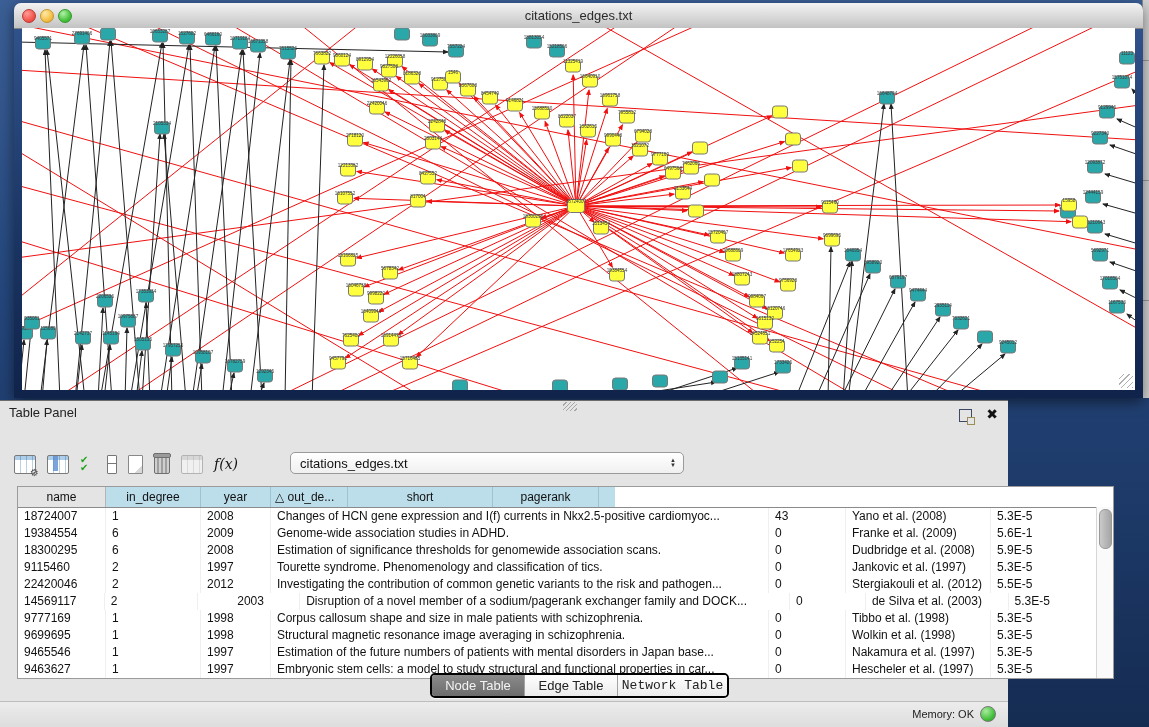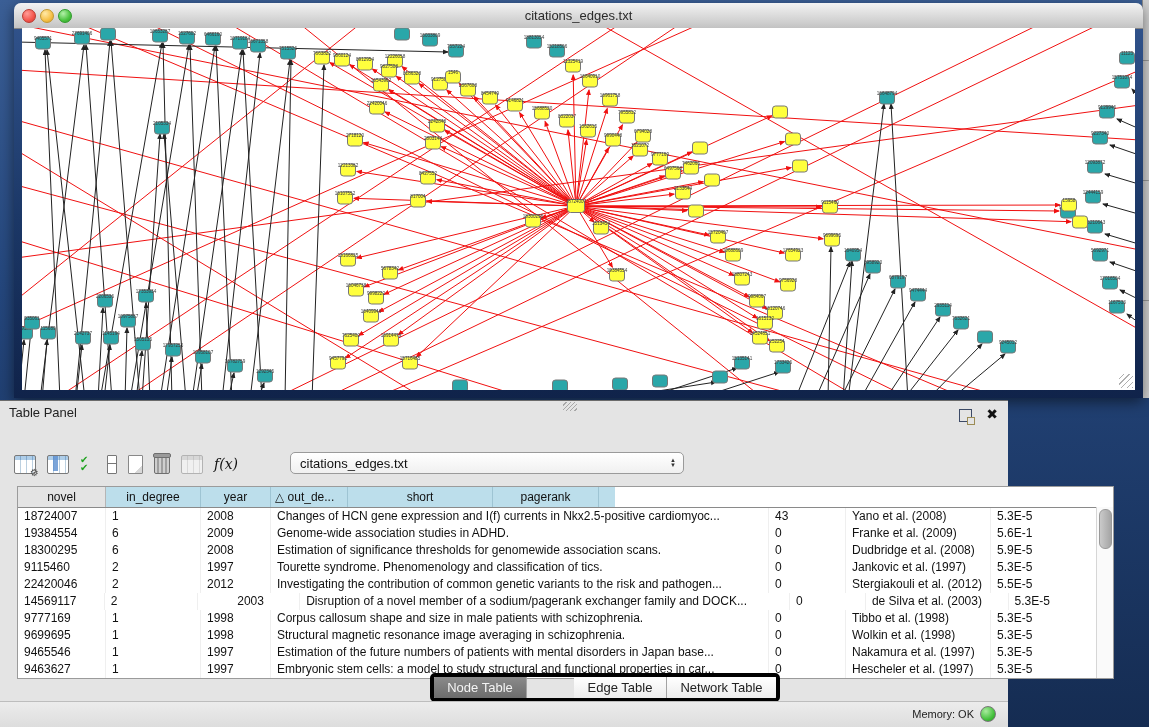"novel" div.th { text: novel -> name }
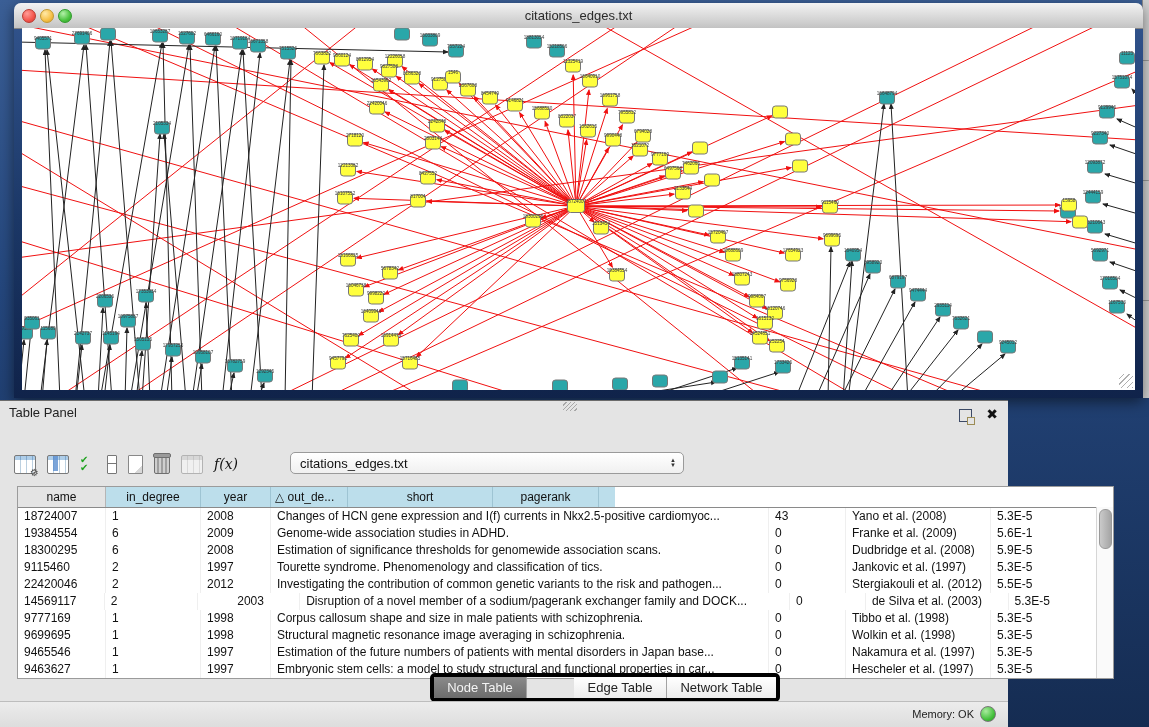"Node Table" .segctl { border: 4px solid #000000 -> 2px solid #000000 }
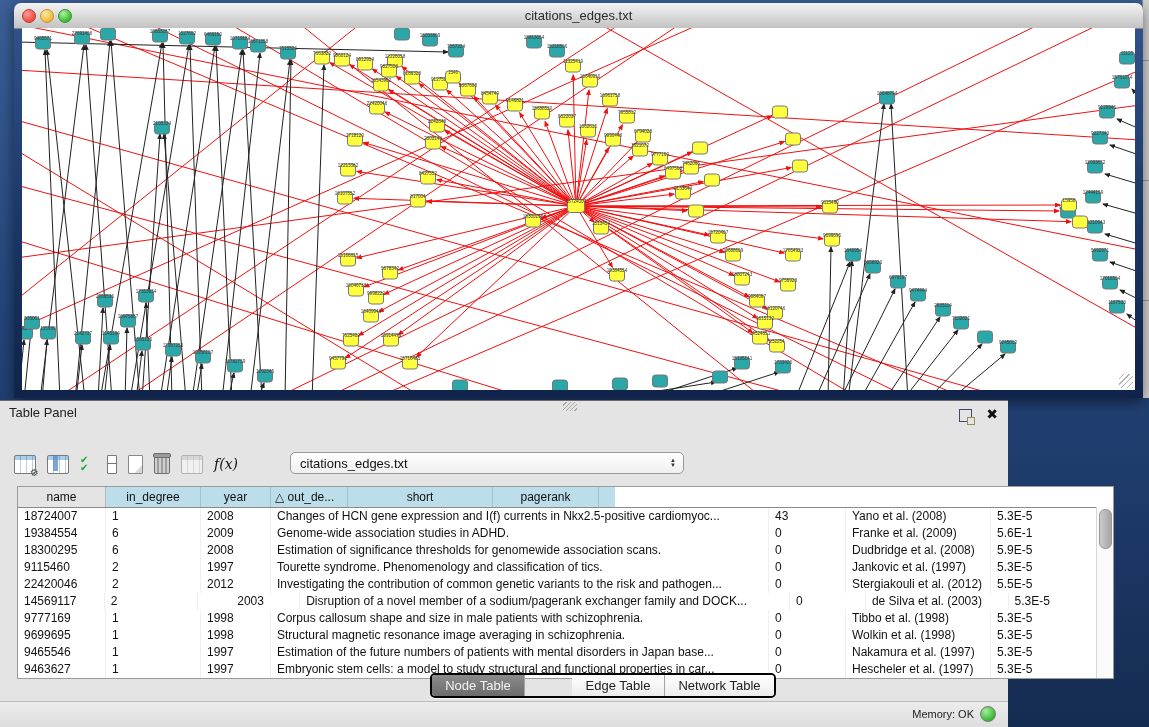"Edge Table" div.seg { margin-left: 47px -> none }
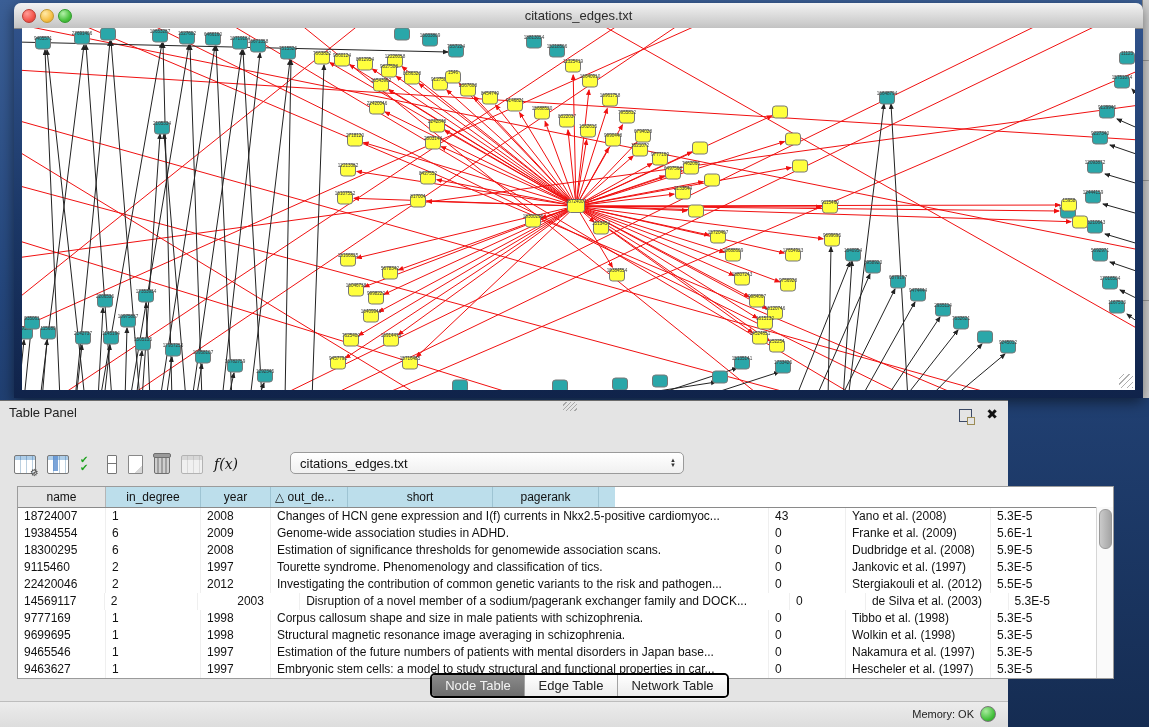"Network Table" div.seg { font-family: none -> Liberation Mono, monospace }
